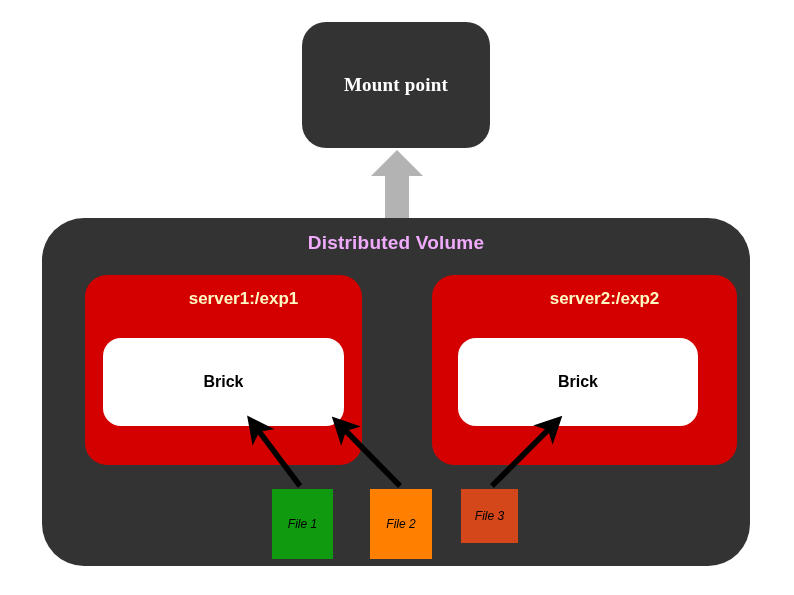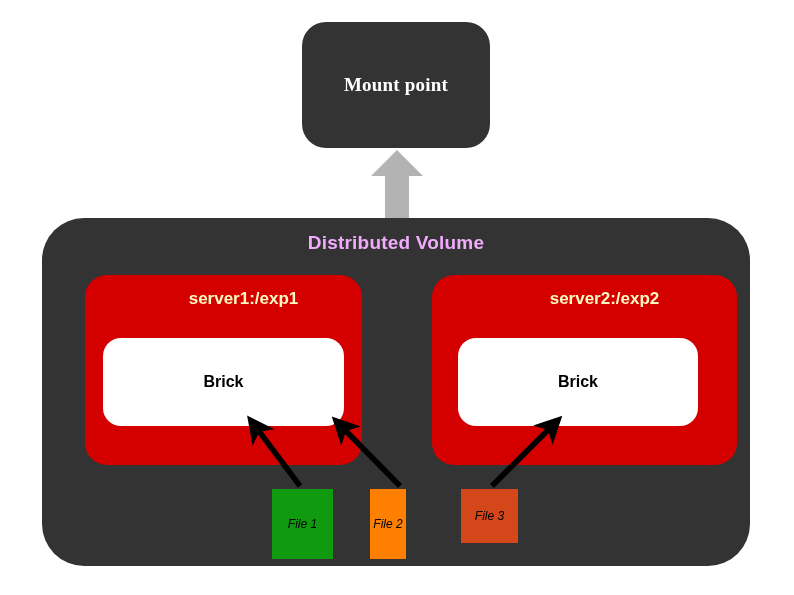"File 2" .file-2 { width: 36px -> 62px }
